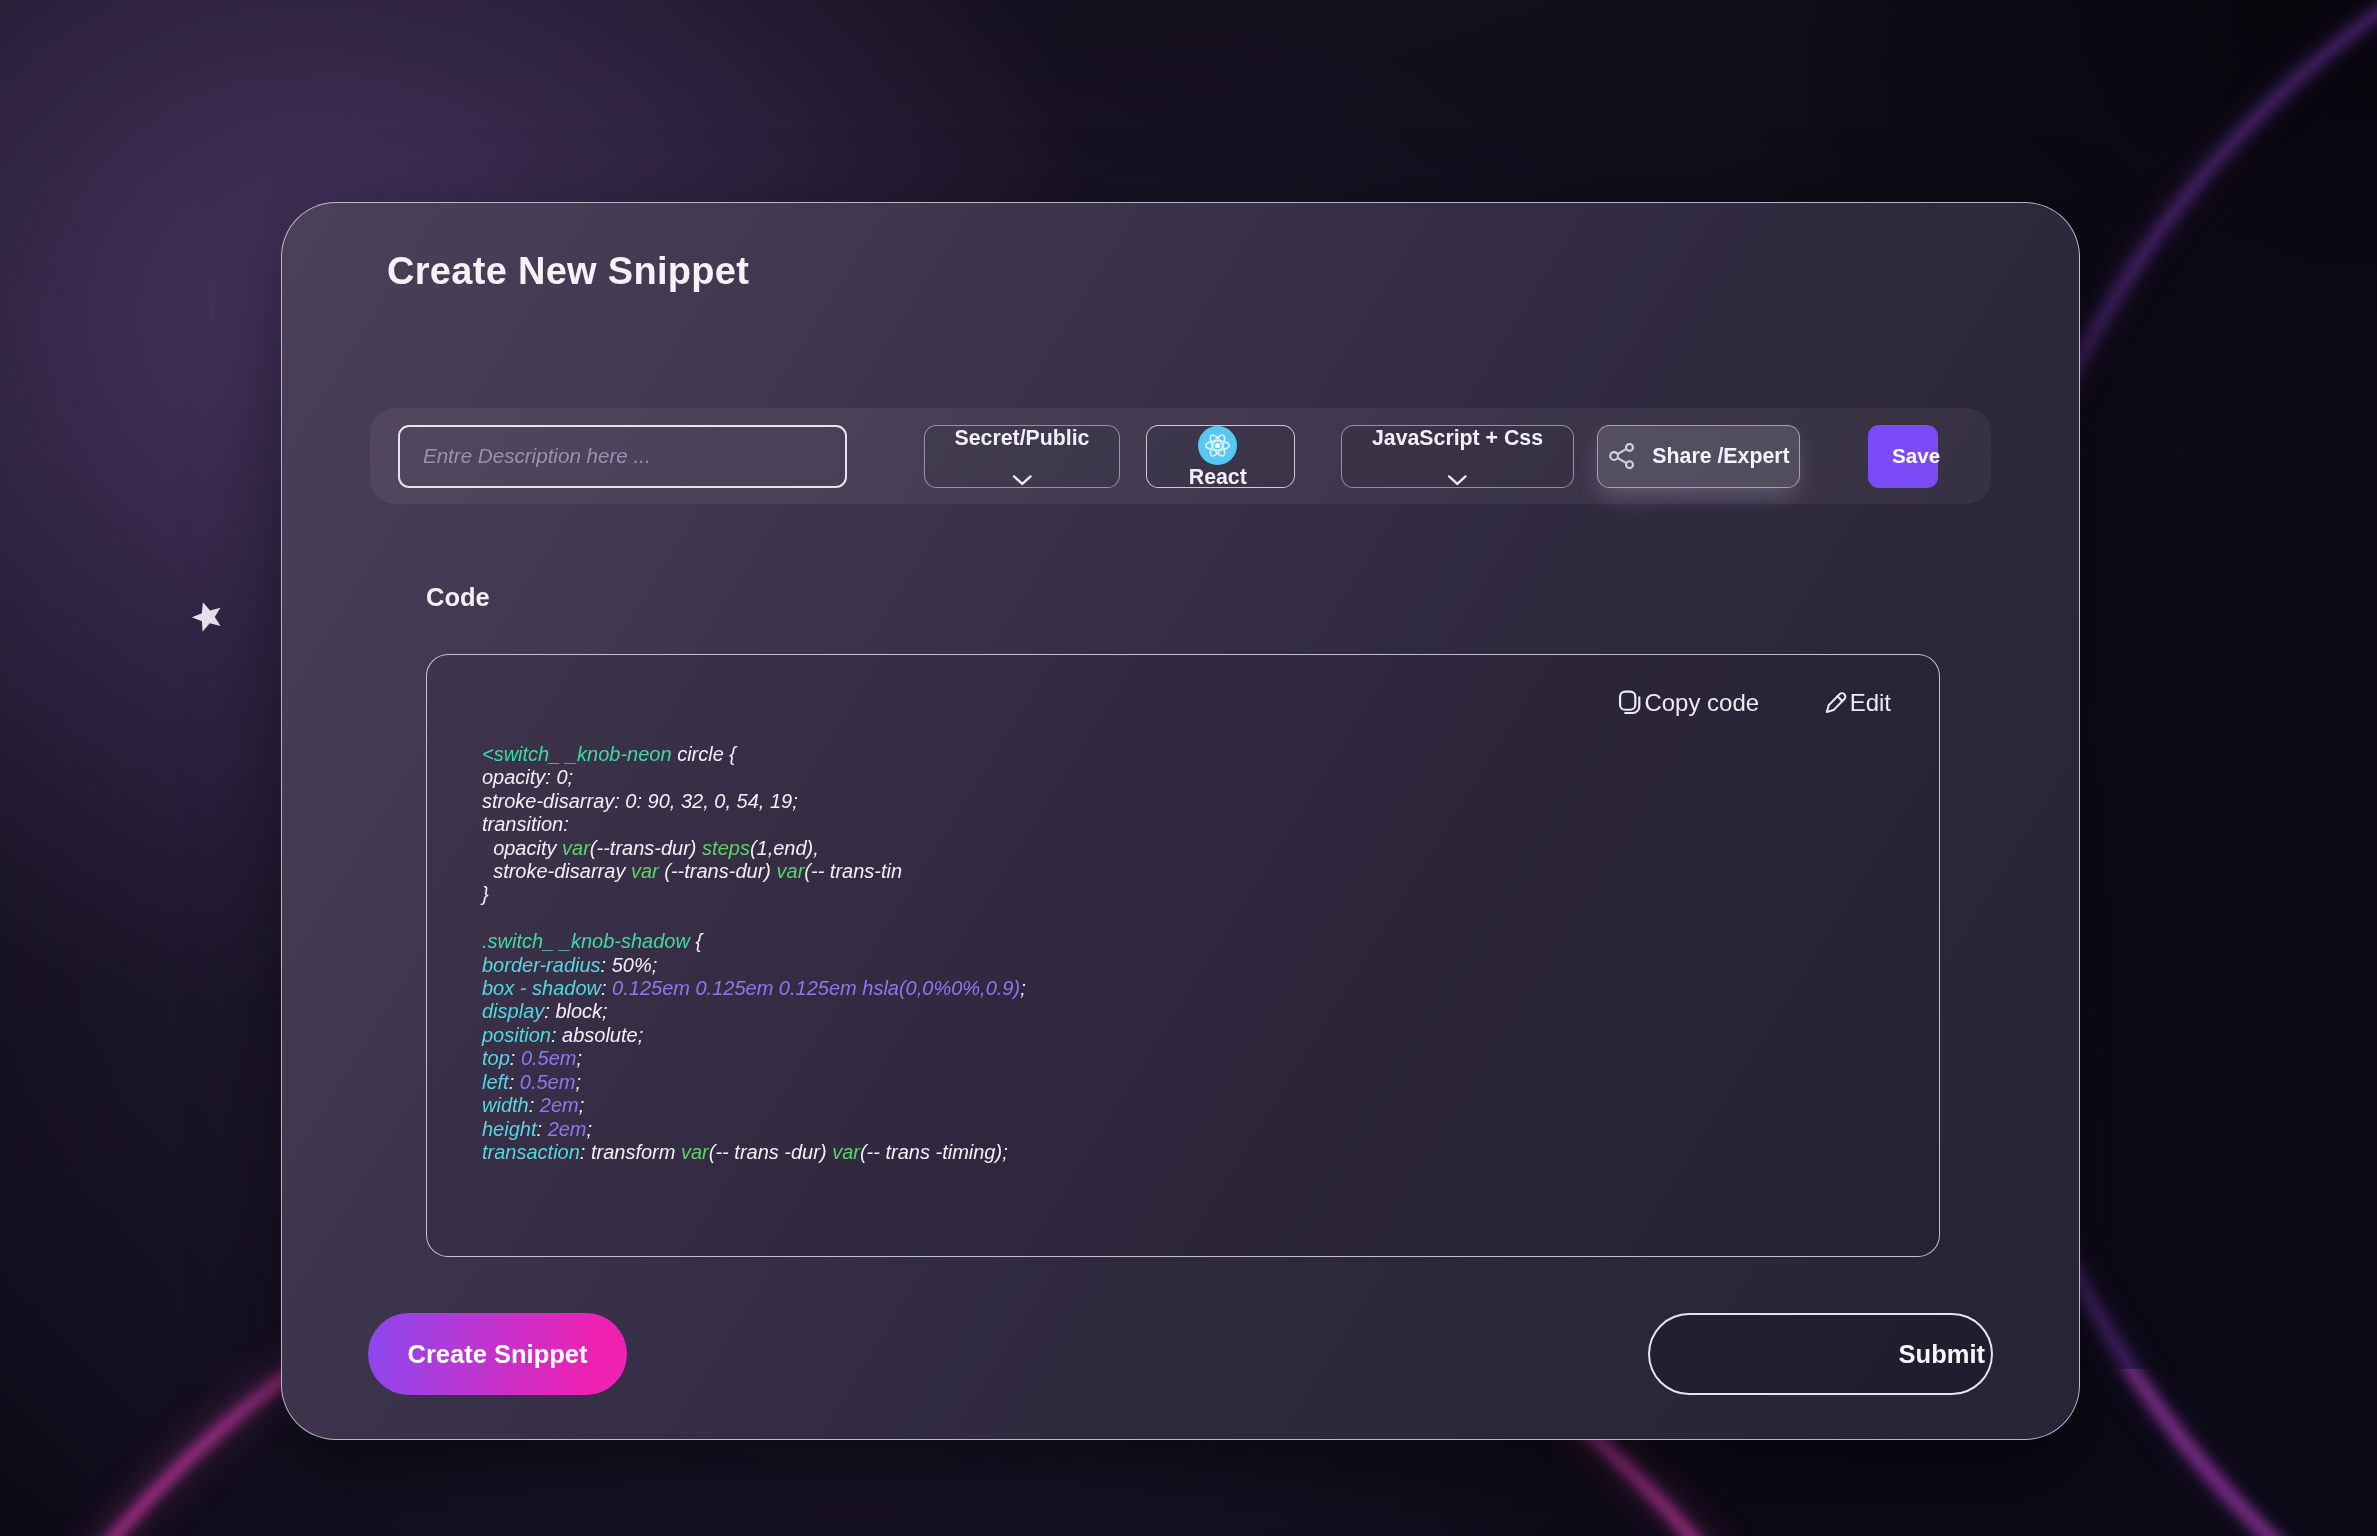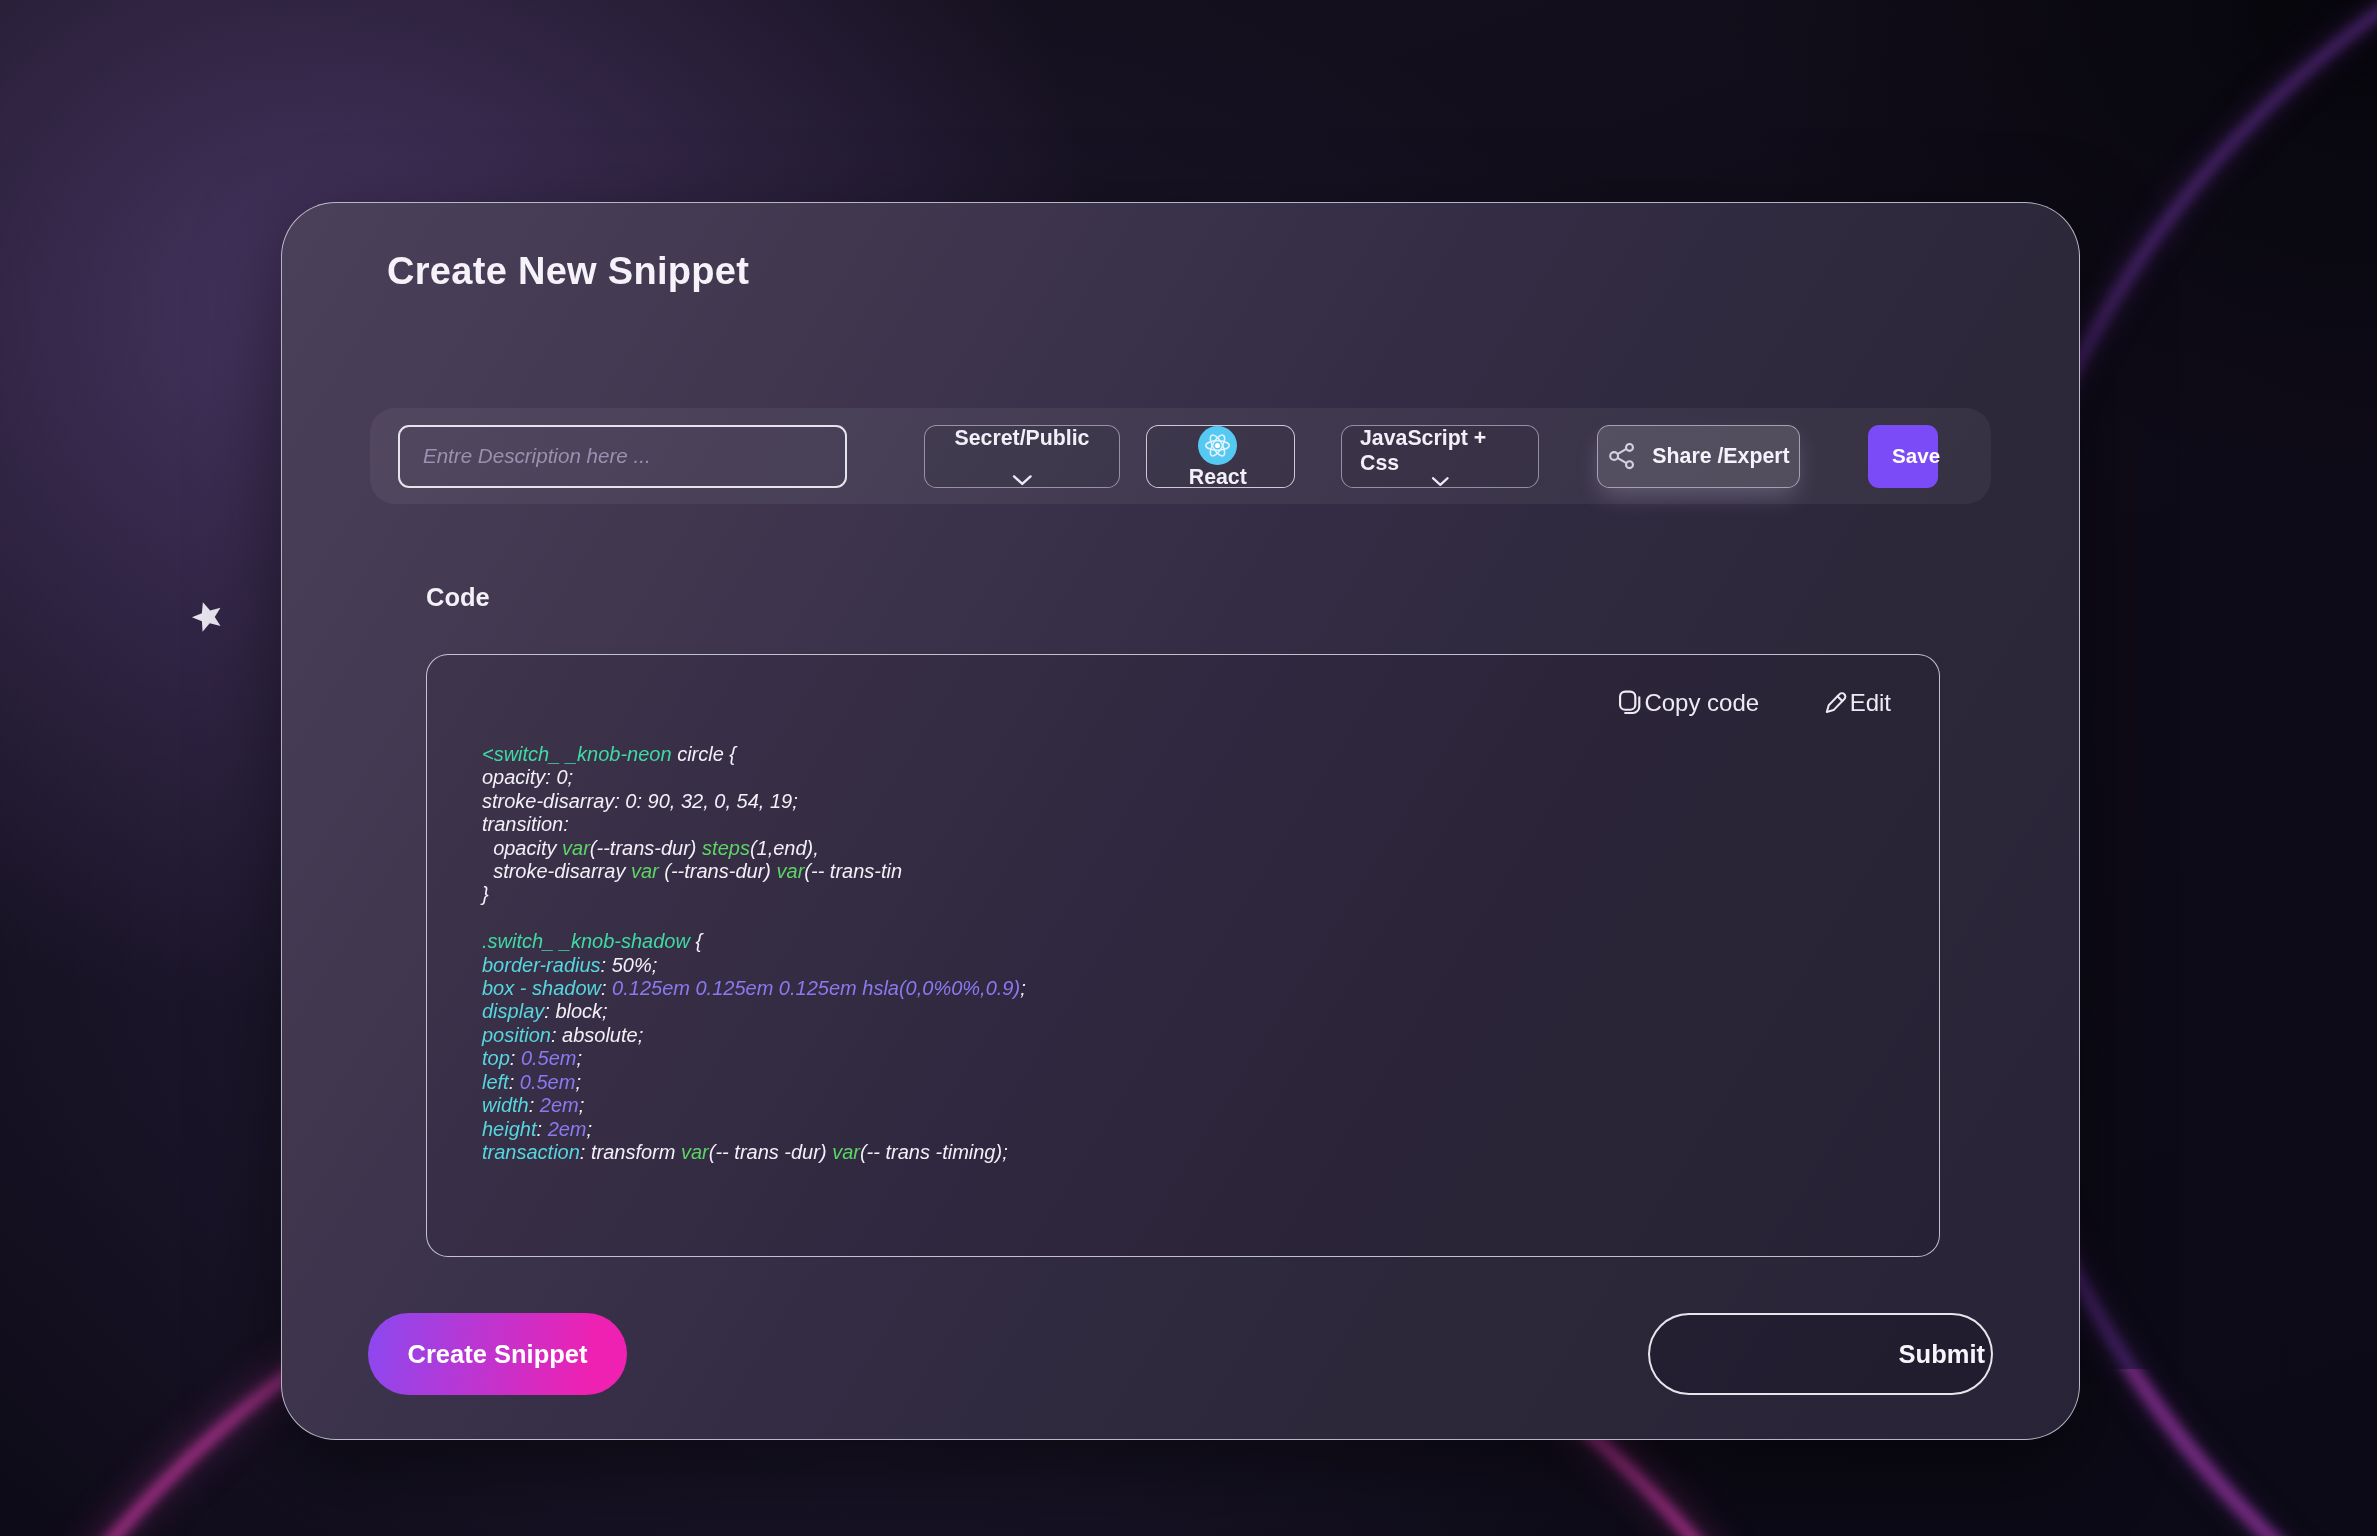"JavaScript + Css" .dd-language { width: 198px -> 233px }
